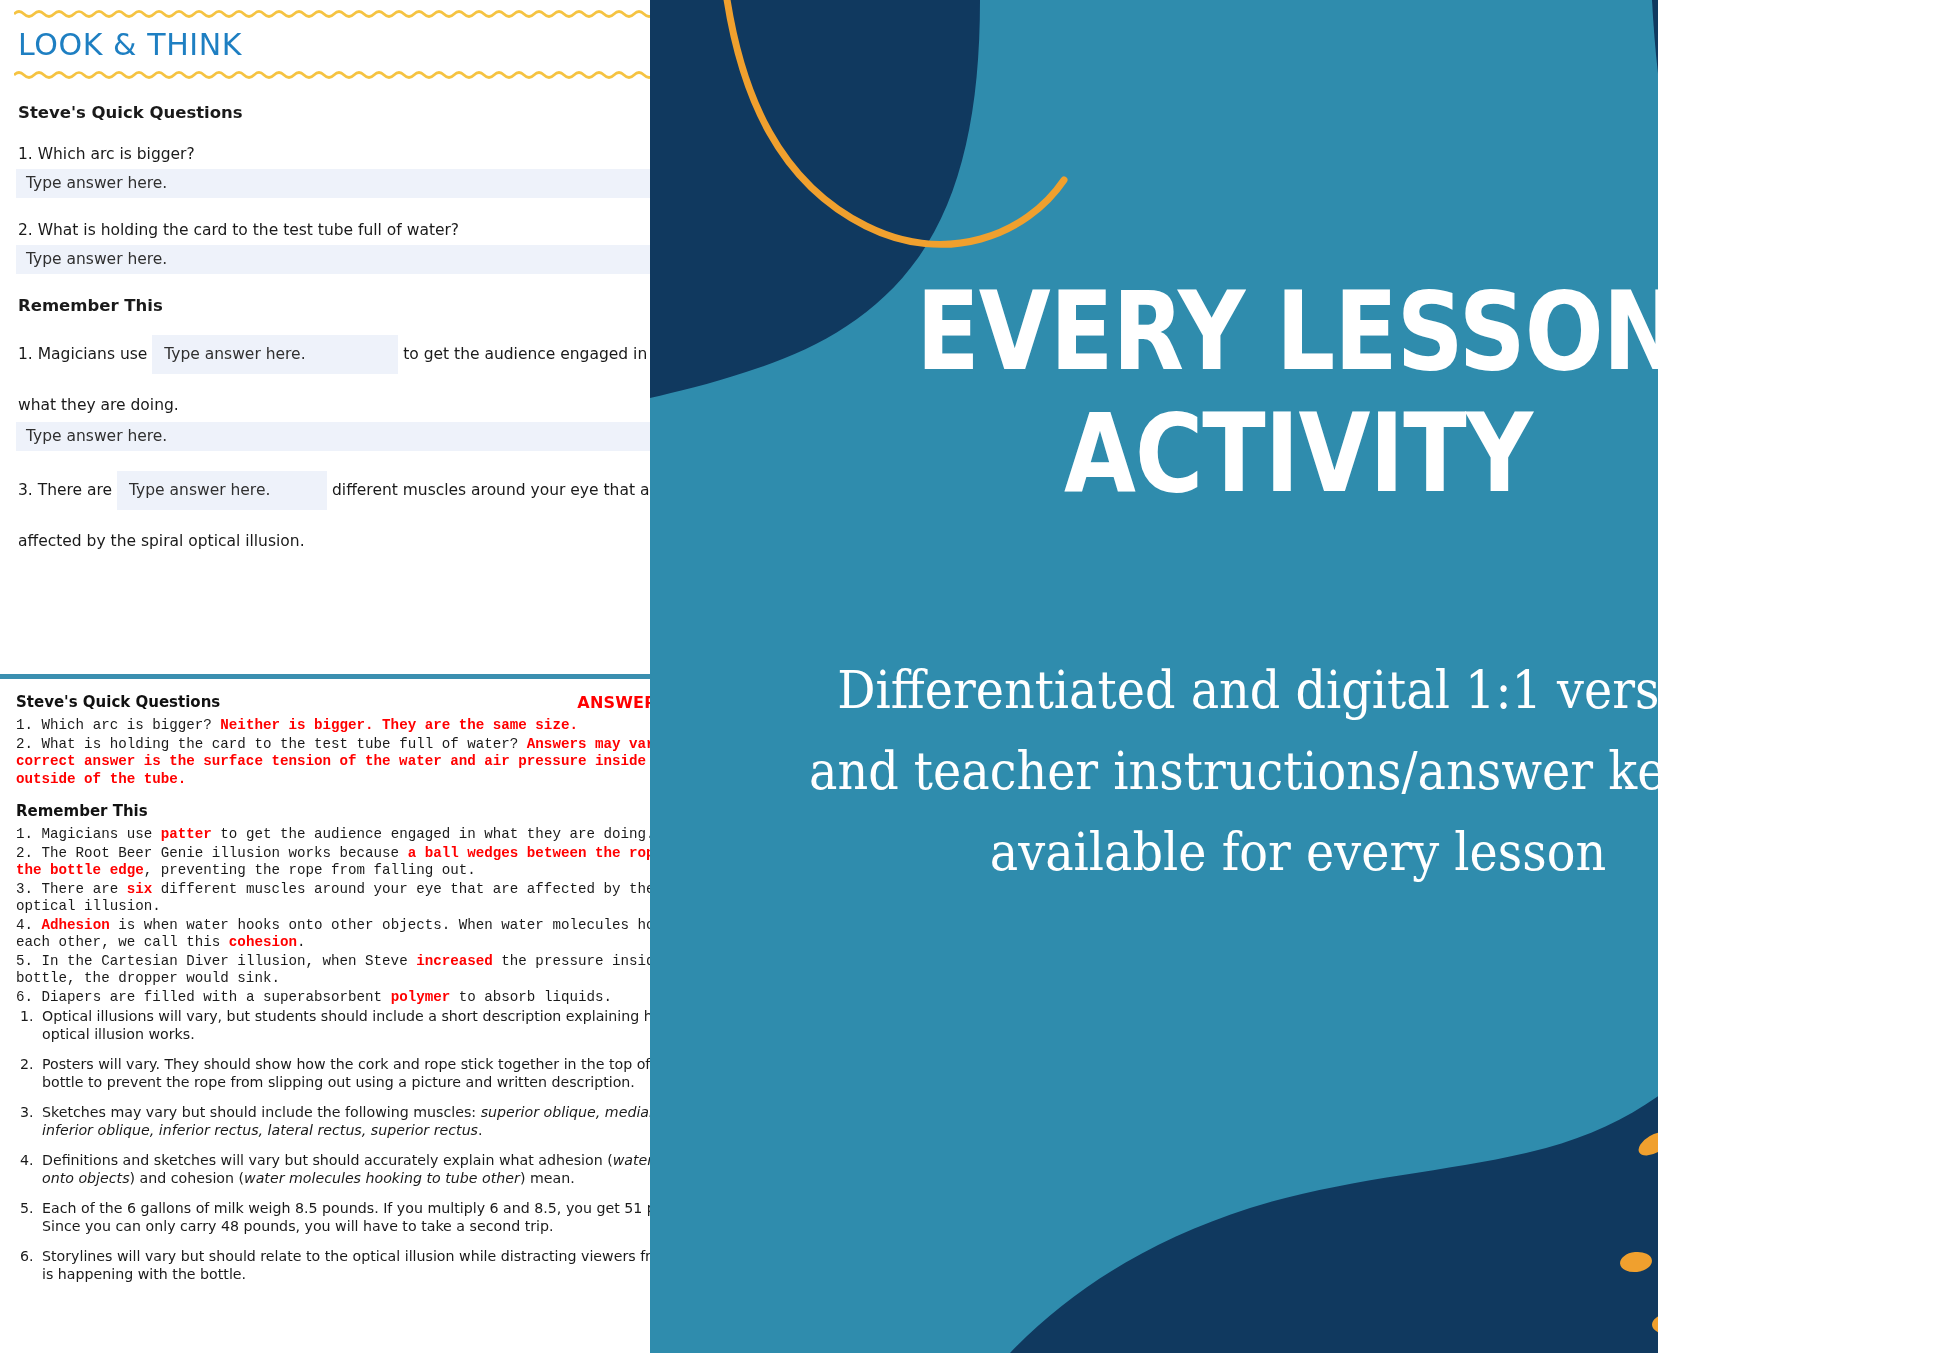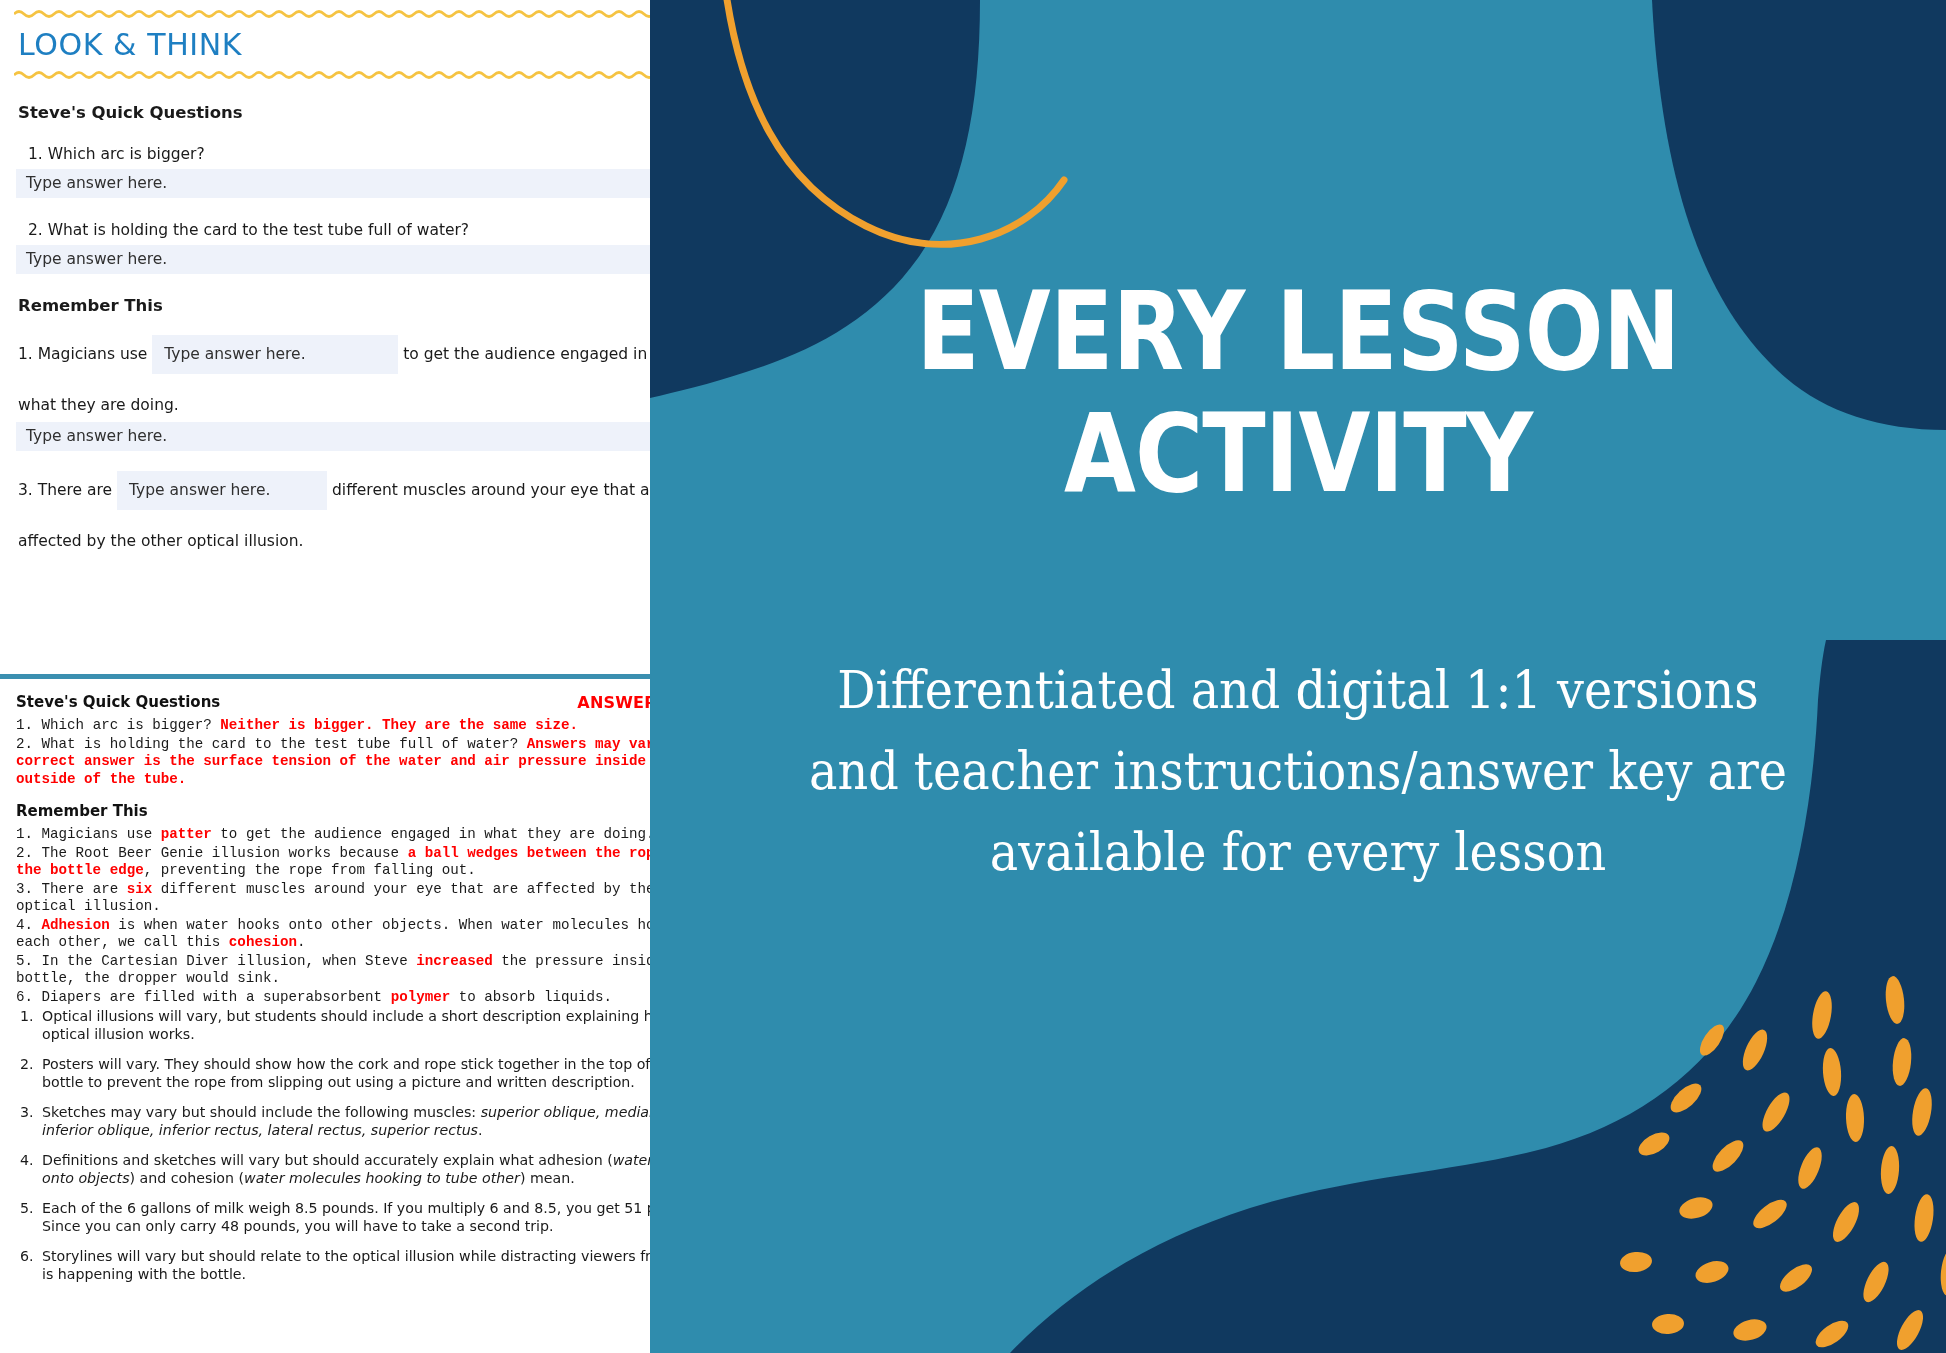"LOOK & THINK" #page { width: 1946px -> 1658px }
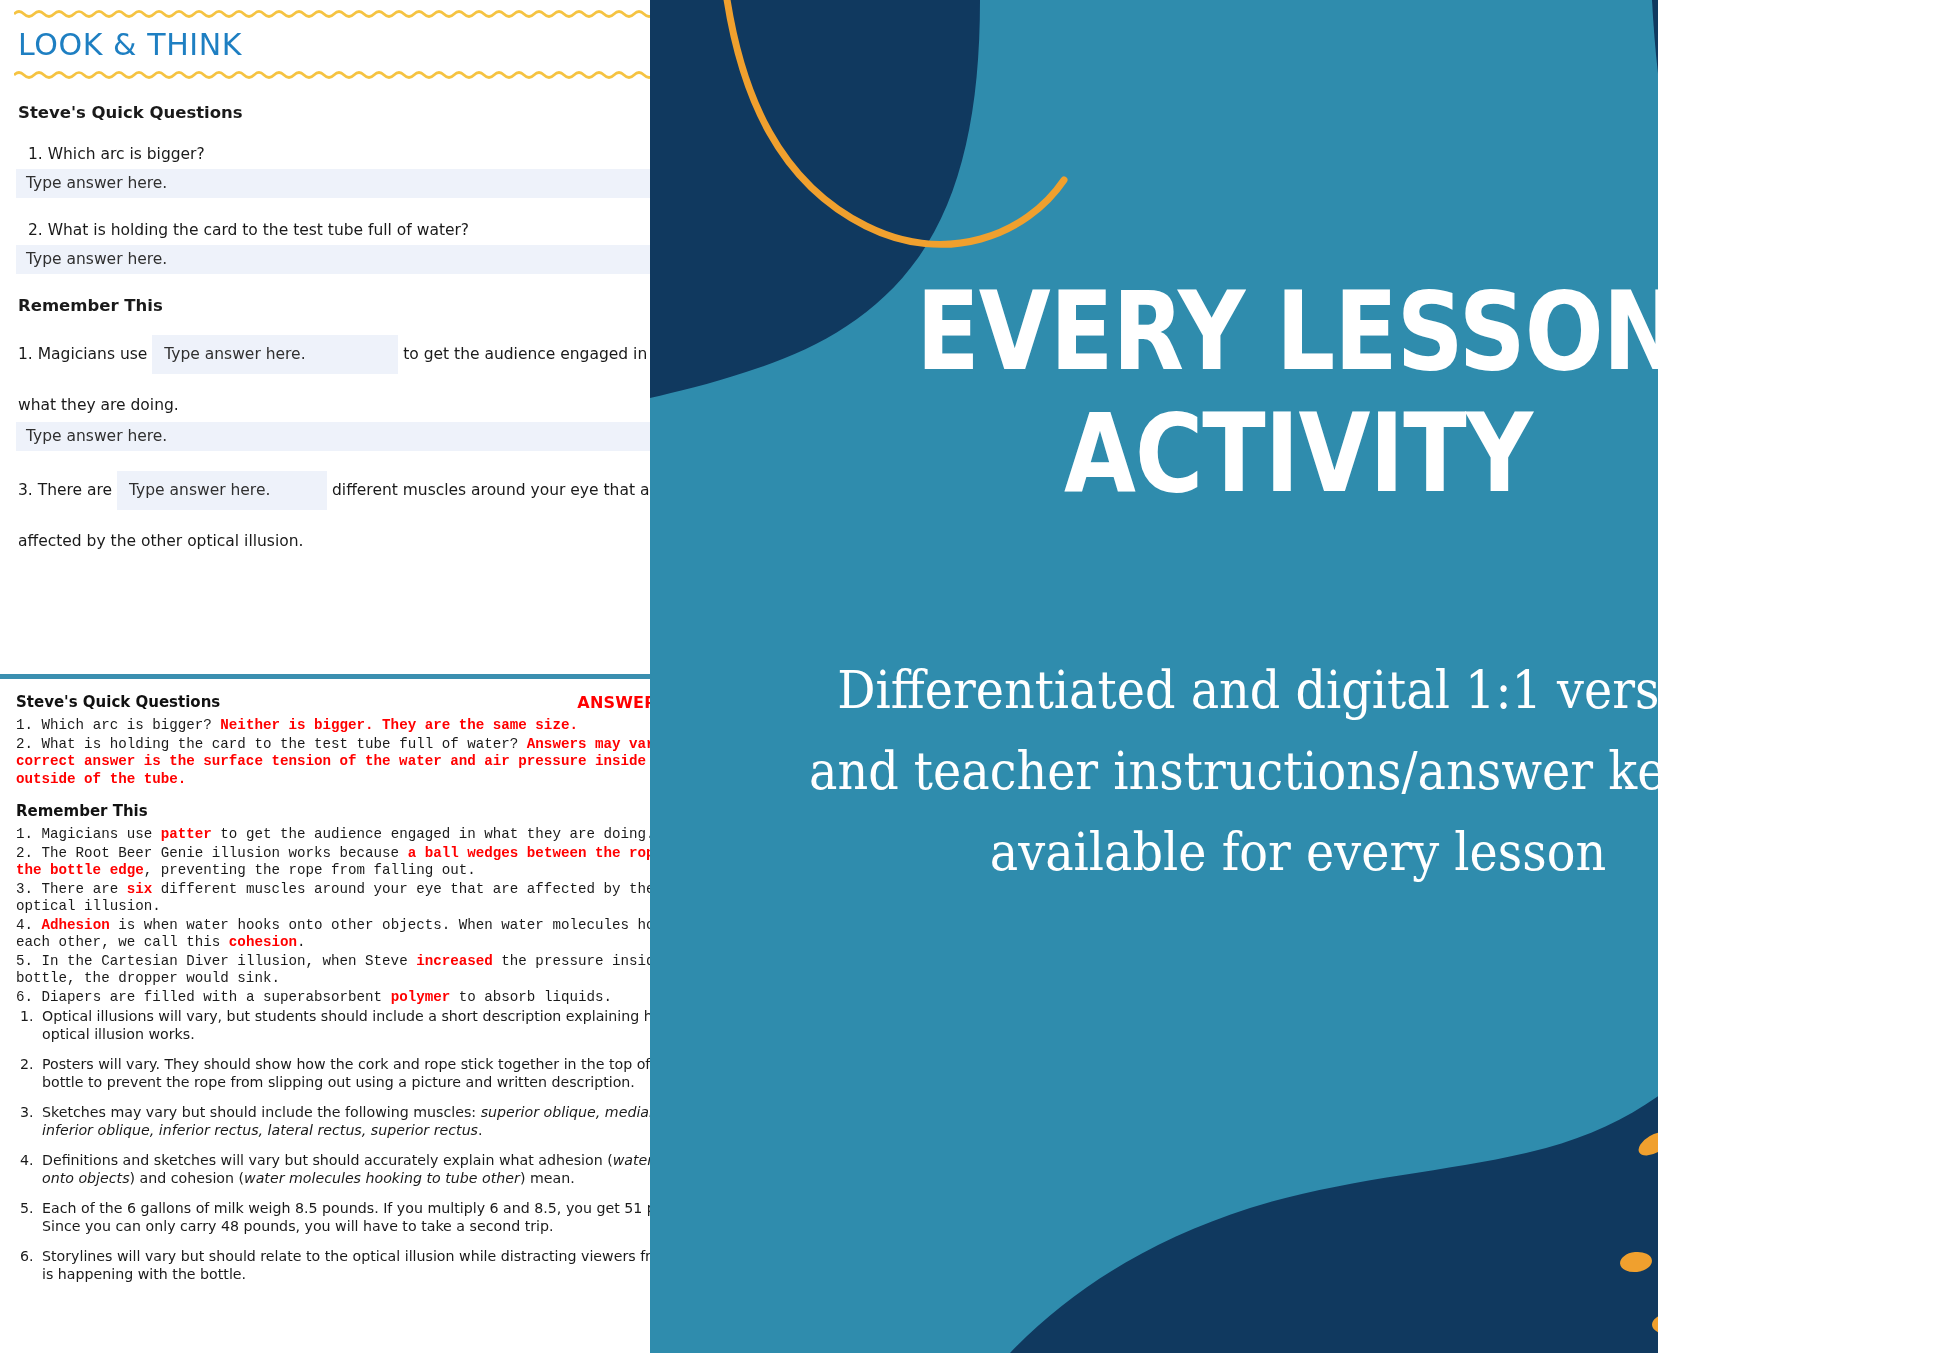"1. Which arc is bigger?" .ws-q { margin: 20px 0 3px 12px -> 20px 0 3px 2px }
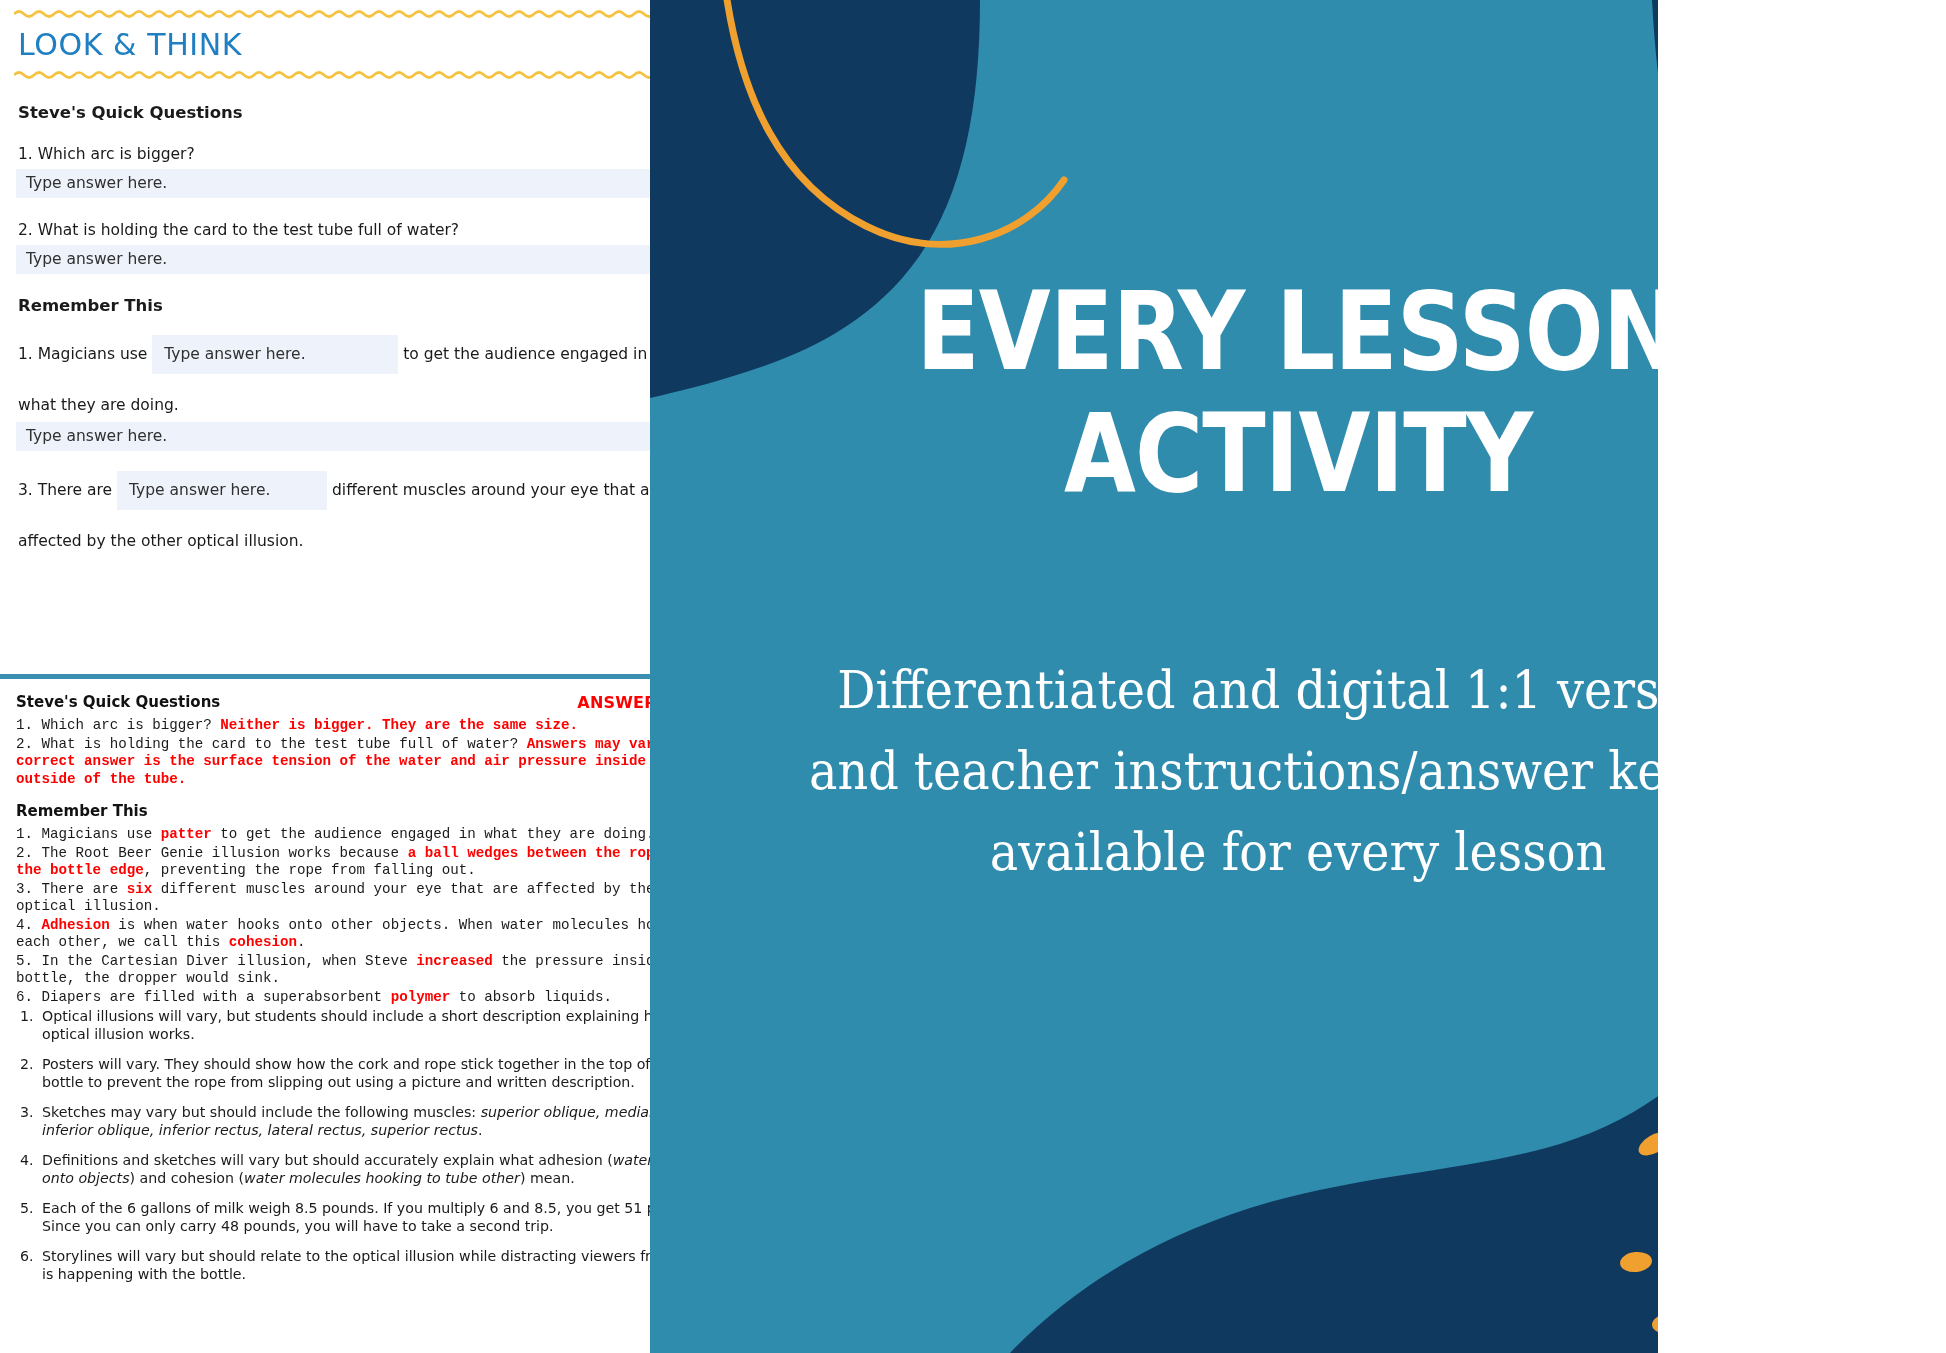"affected by the other optical" span.cont { text: other -> spiral }
